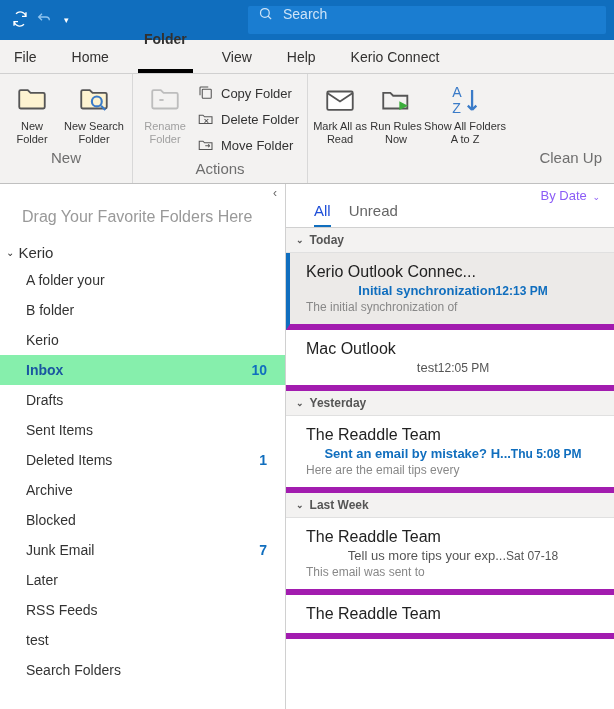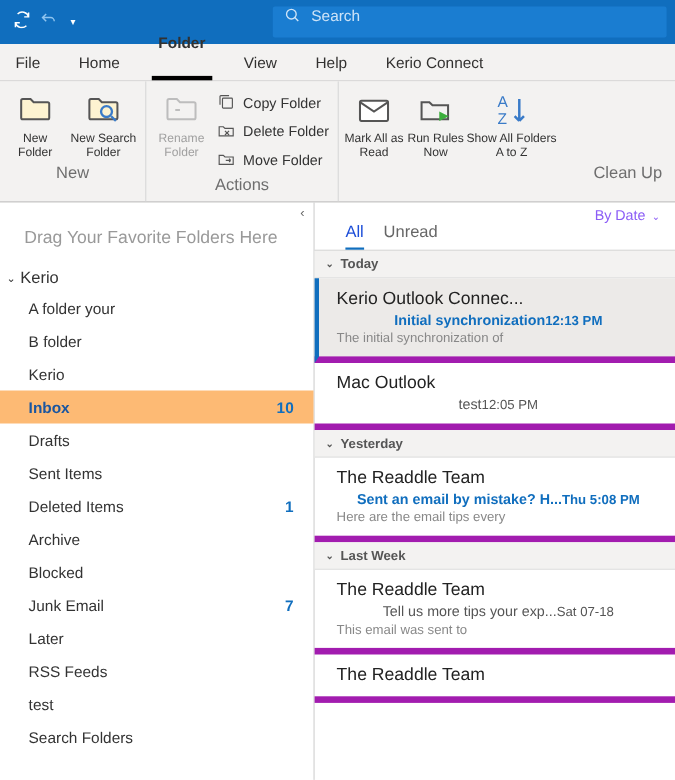"Inbox" .folder-item.selected { background: #fdba74 -> #86efac }
